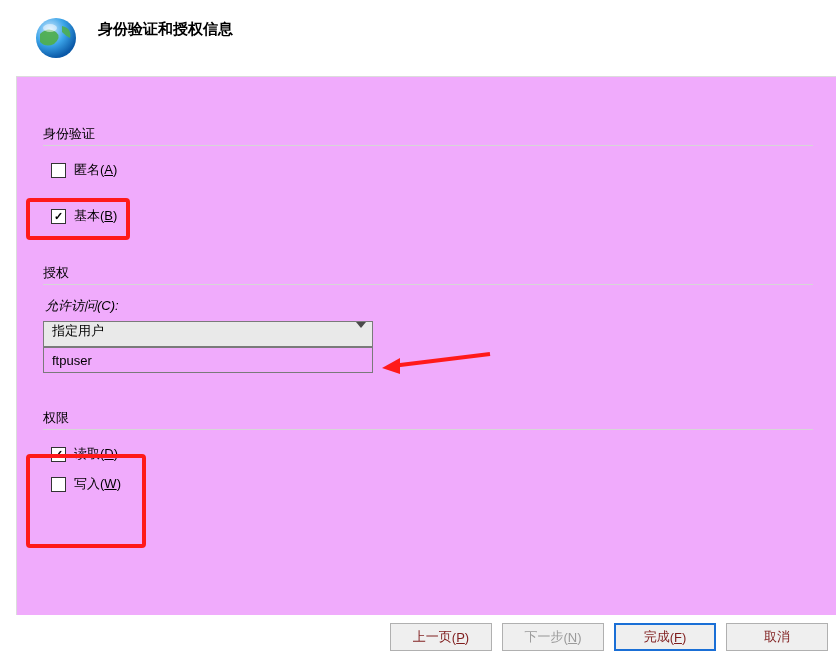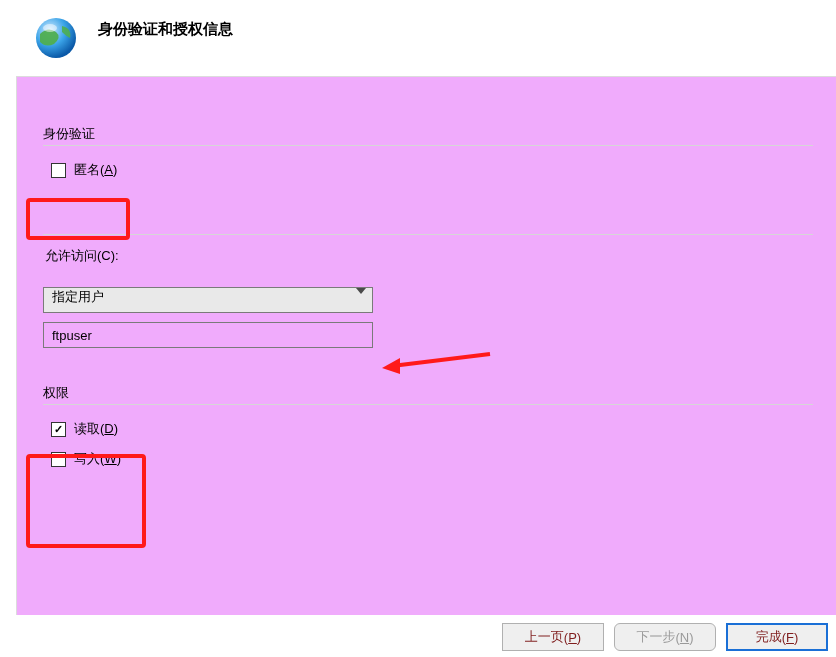"基本(B)" div.checkbox-row { html: none -> <div> <span></span> <span><span>基本</span>(<span>B</span>)</span> </div> }
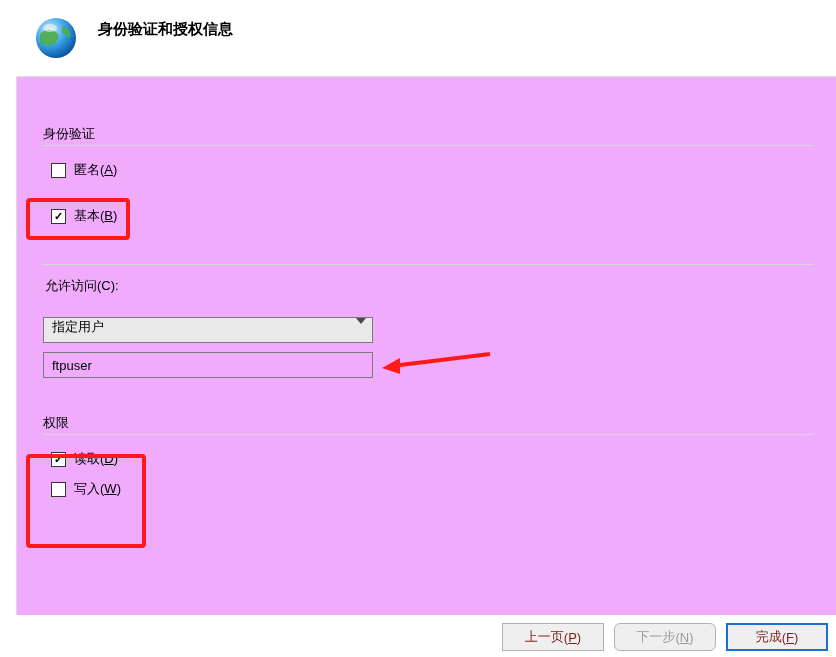"授权" div.group-label { html: none -> <div>授权</div> }
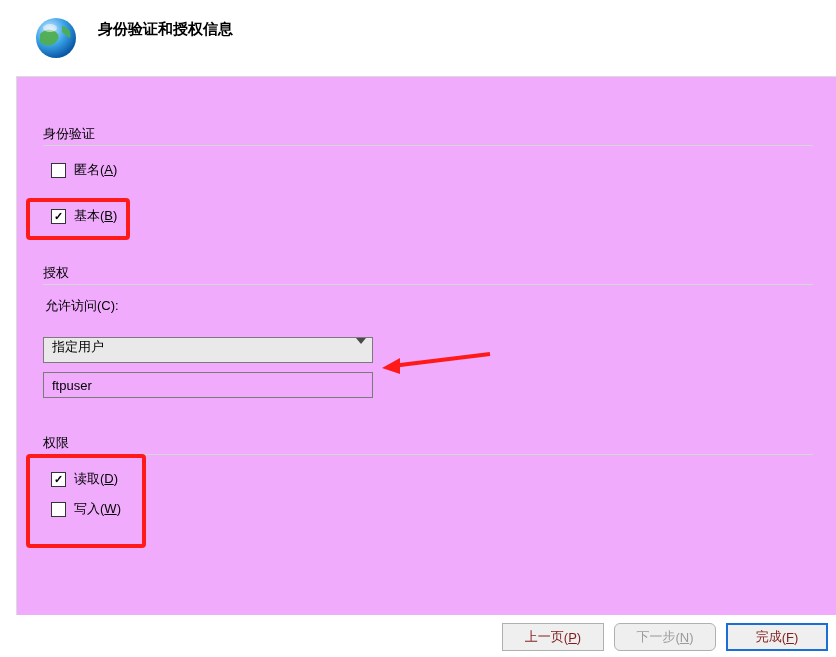"允许访问(C):" .sub-label { font-style: none -> italic; margin: 4px 0 22px 2px -> 4px 0 6px 2px }
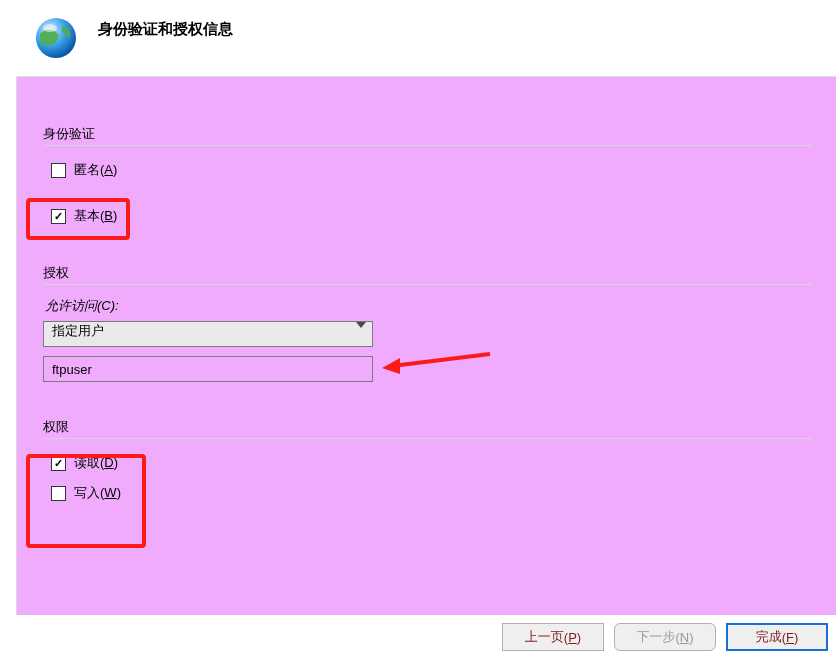"ftpuser" .textfield { margin-top: 9px -> 0 }
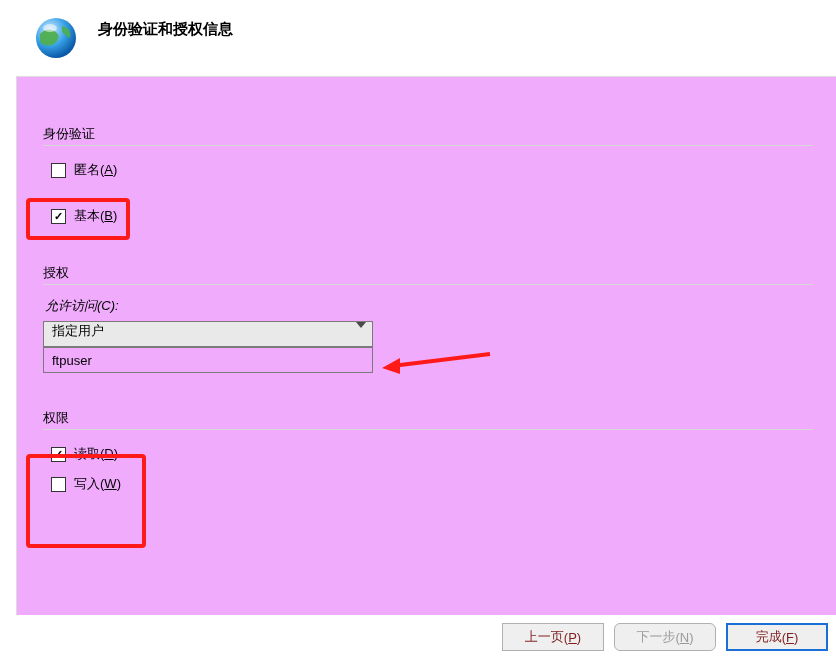"下一步" .btn.disabled { border-radius: 6px -> none }
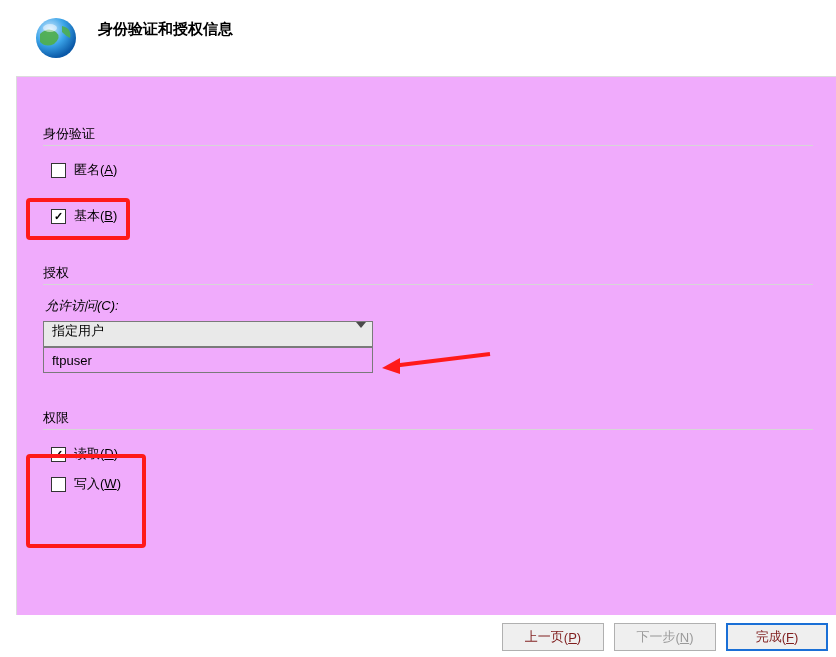"取消" div.btn { html: none -> <div> <span>取消</span> </div> }
